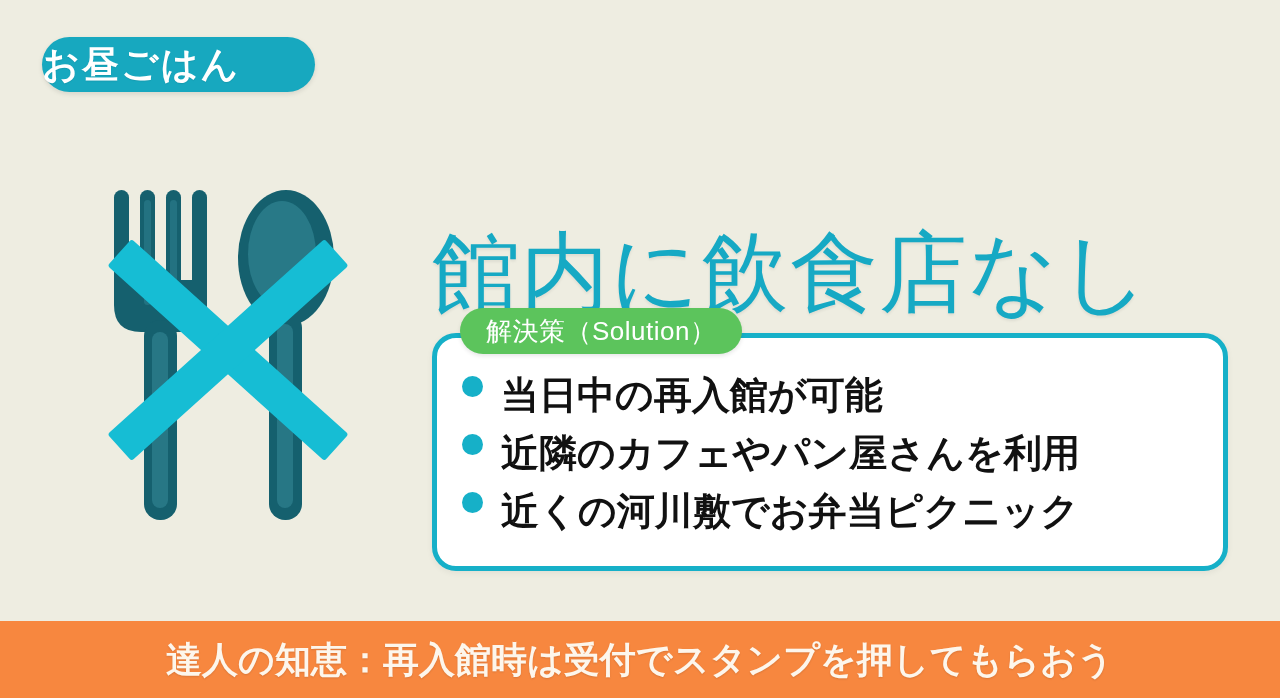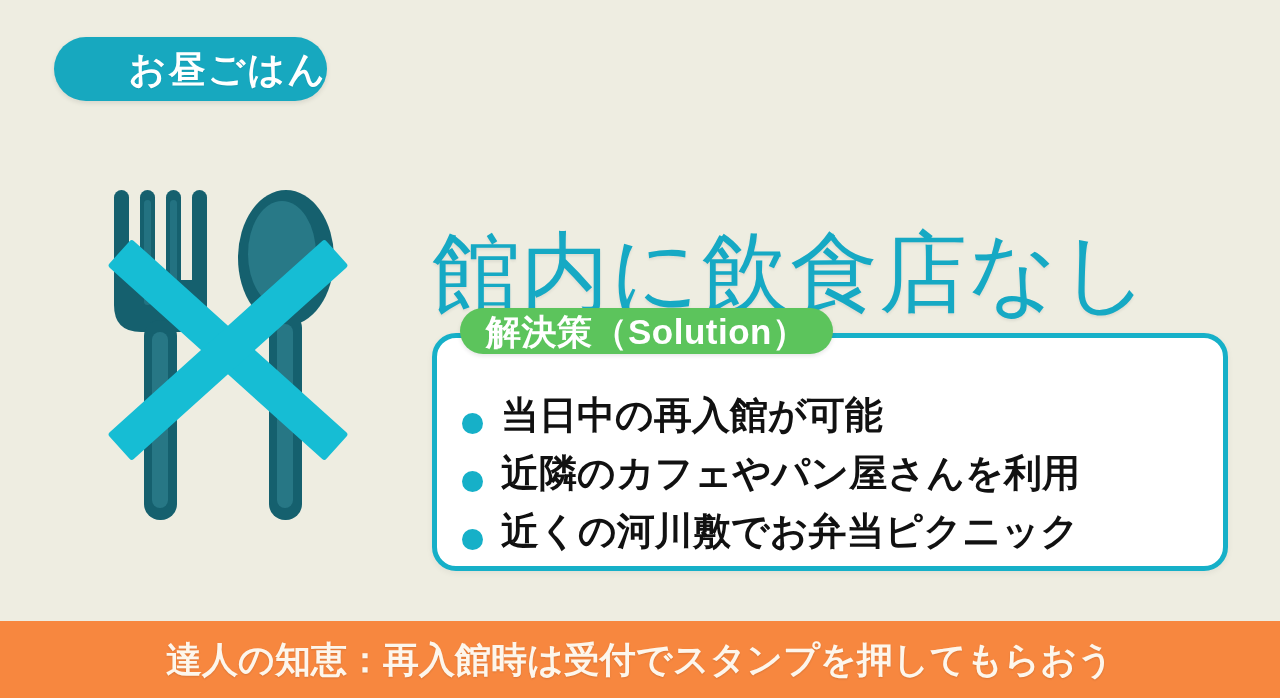"お昼ごはん" #category-badge { height: 64px -> 55px; justify-content: flex-end -> flex-start; left: 54px -> 42px }
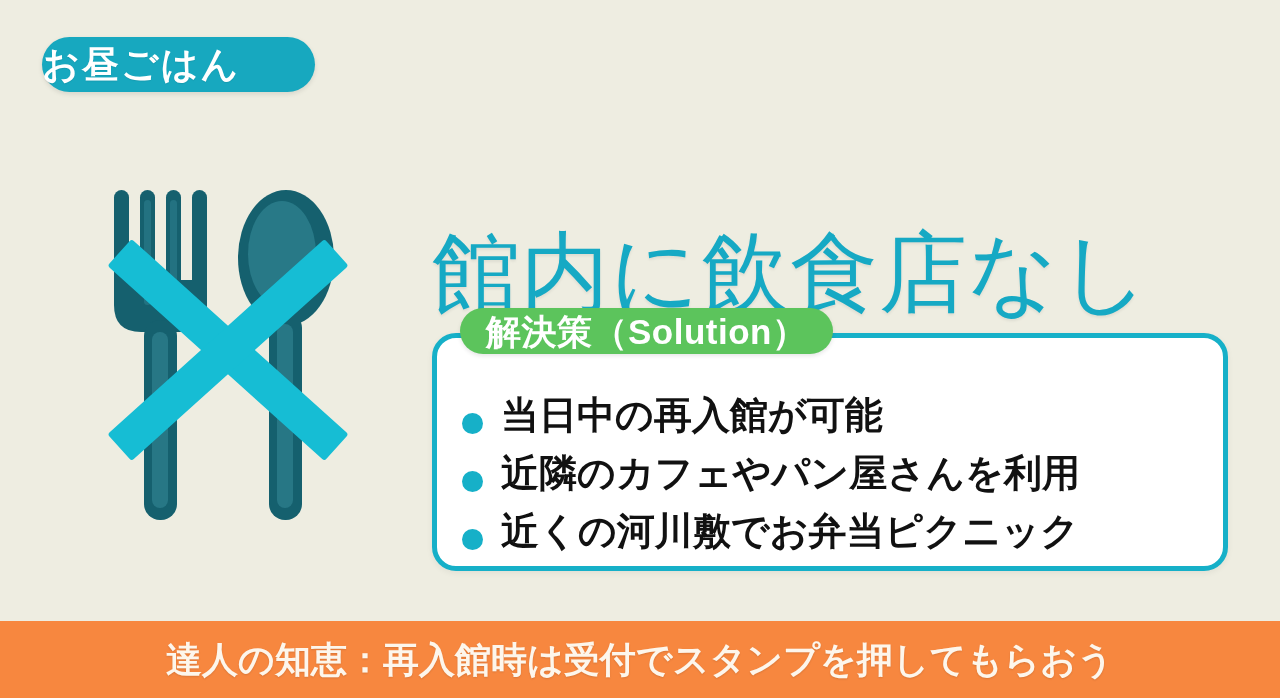"解決策（Solution）" #solution-label .label-text { font-size: 35px -> 26px; font-weight: 700 -> 400 }
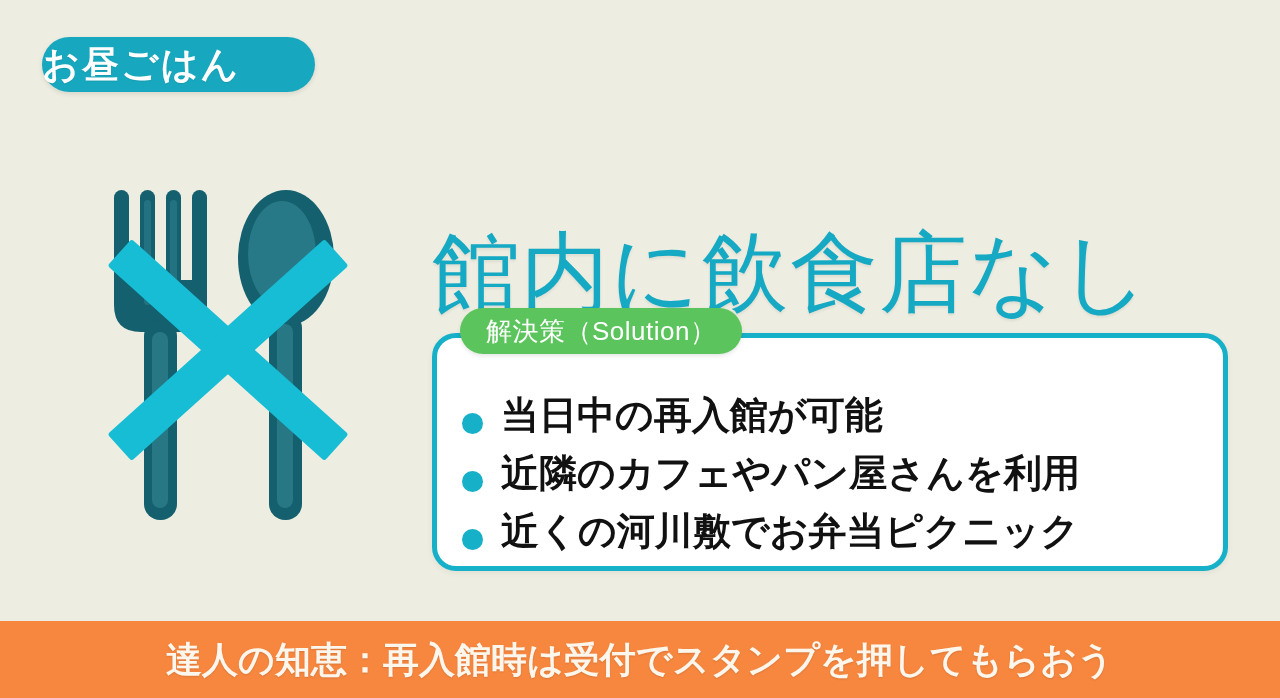"当日中の再入館が可能" #solution-list .list-item { align-items: flex-end -> flex-start }
